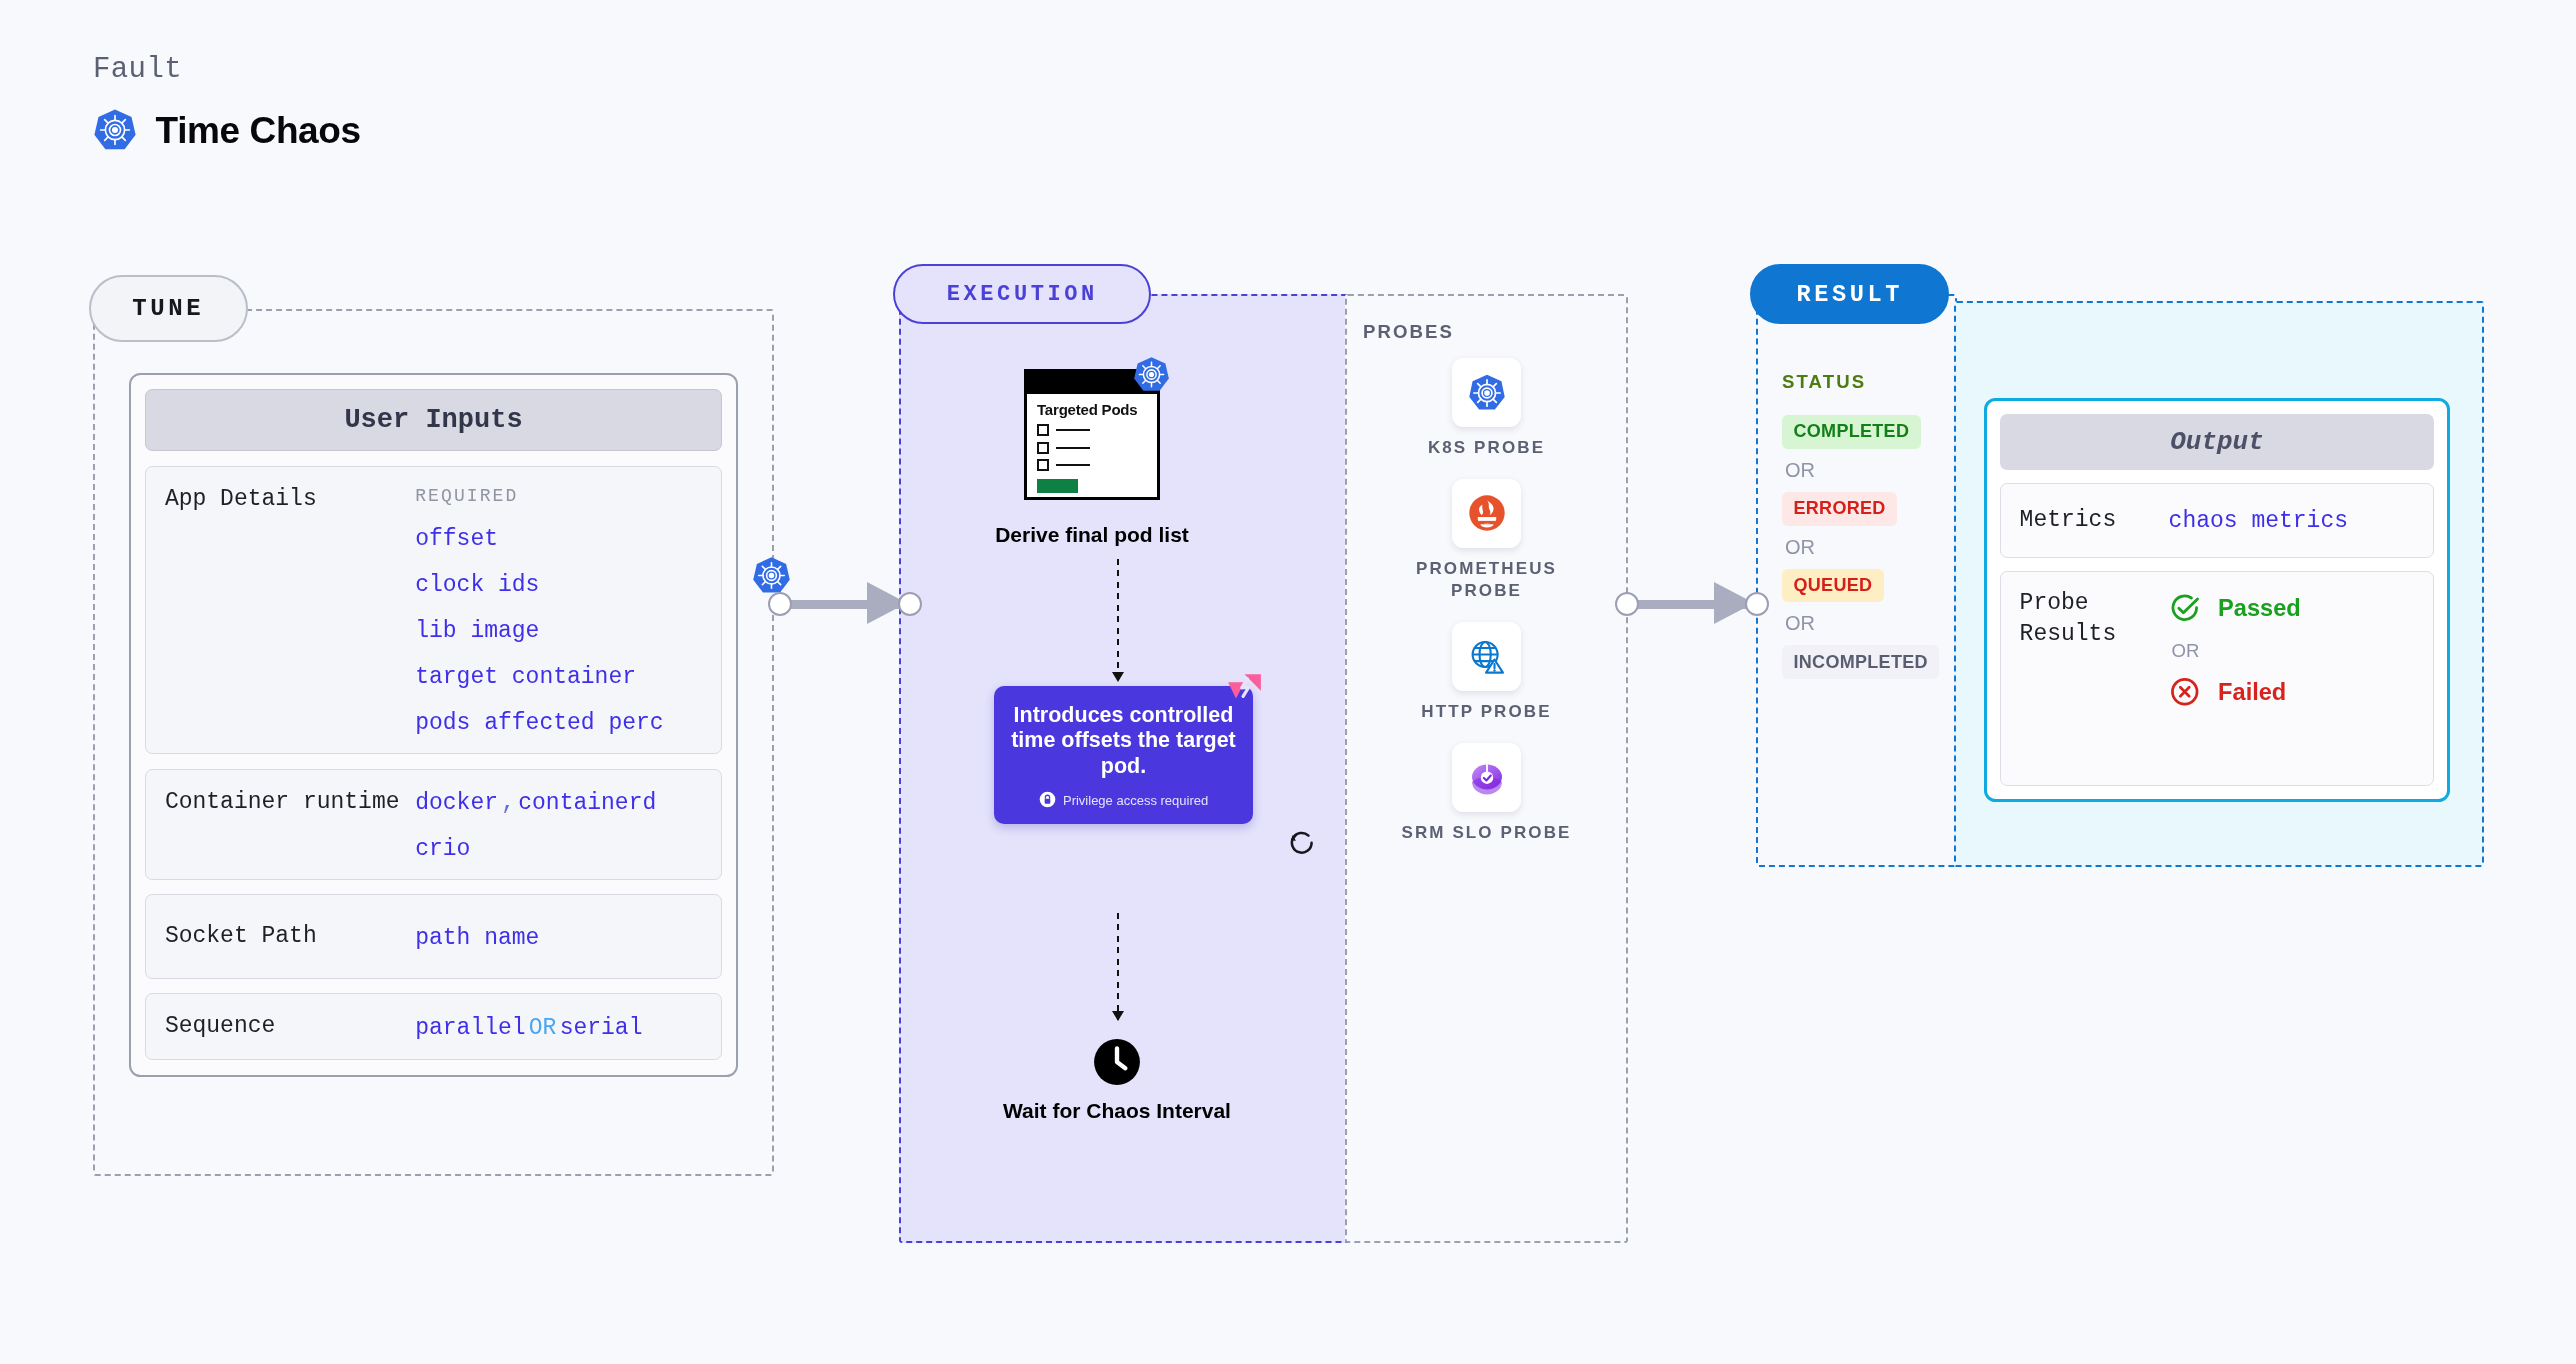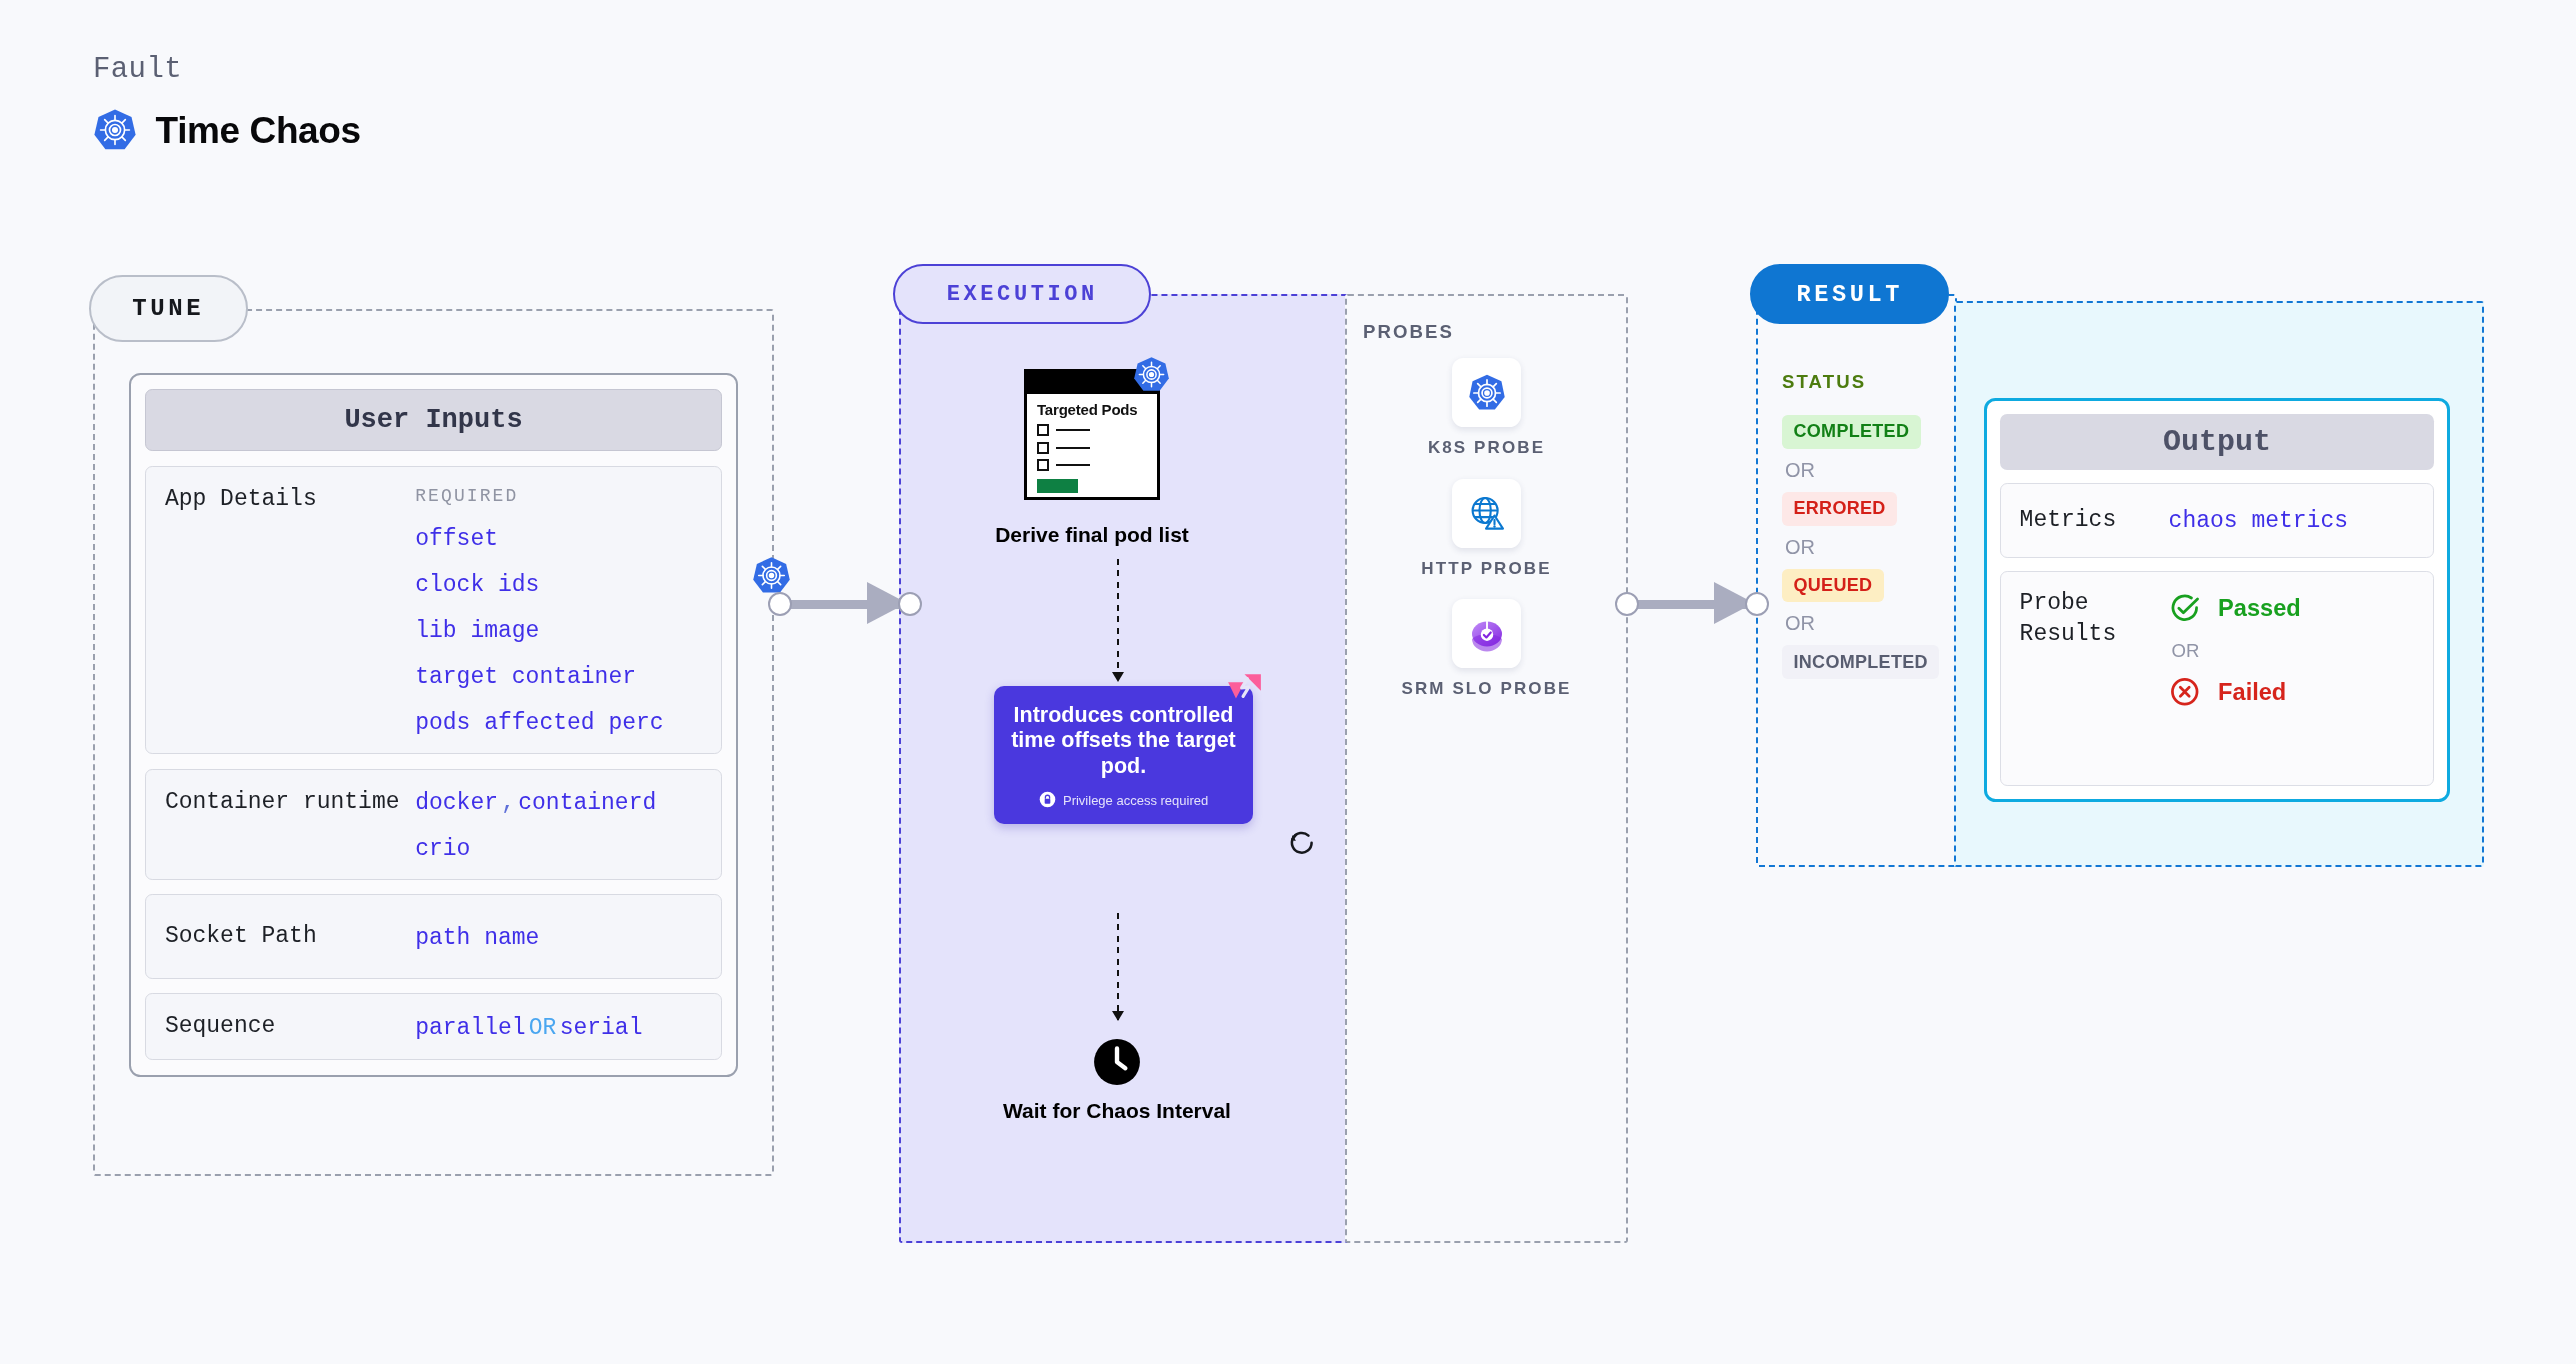"Output" #output-header { font-size: 30px -> 26px; font-style: none -> italic }
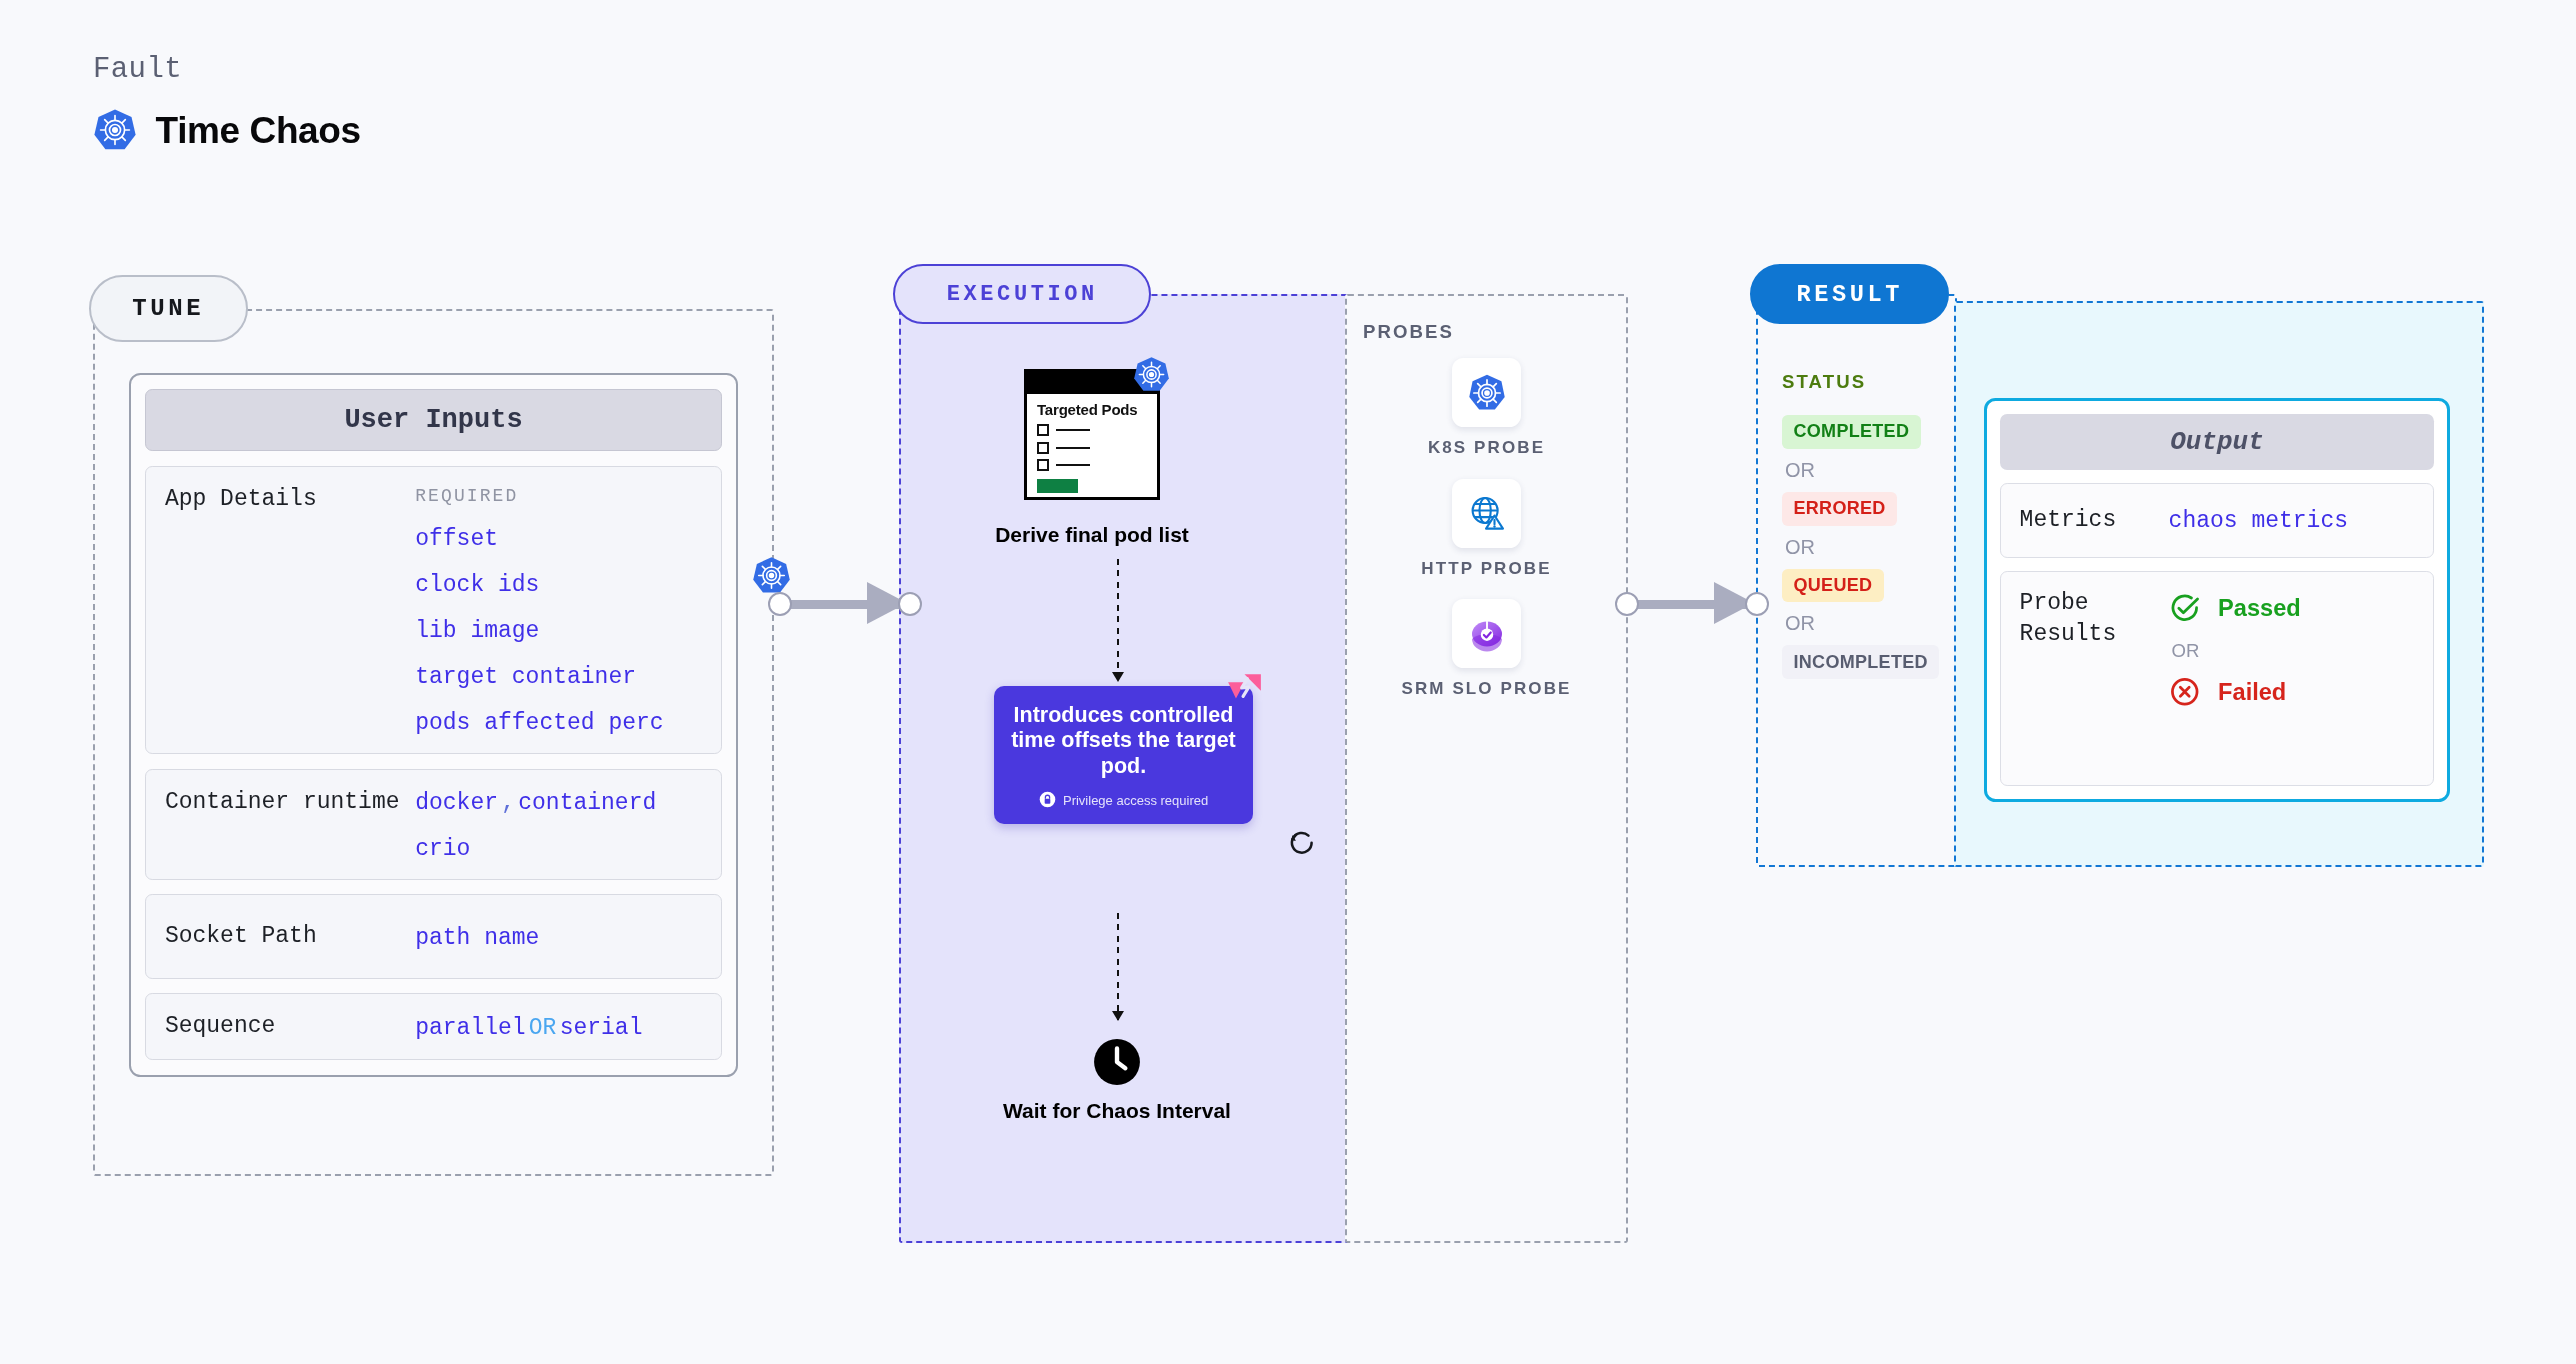"PROMETHEUS PROBE" div.probe-item { html: none -> <div> <div> <svg> <circle></circle> <path></path> <path></path> <path></path> <rect></rect> <path></path> </svg> </div> <div>PROMETHEUS PROBE</div> </div> }
